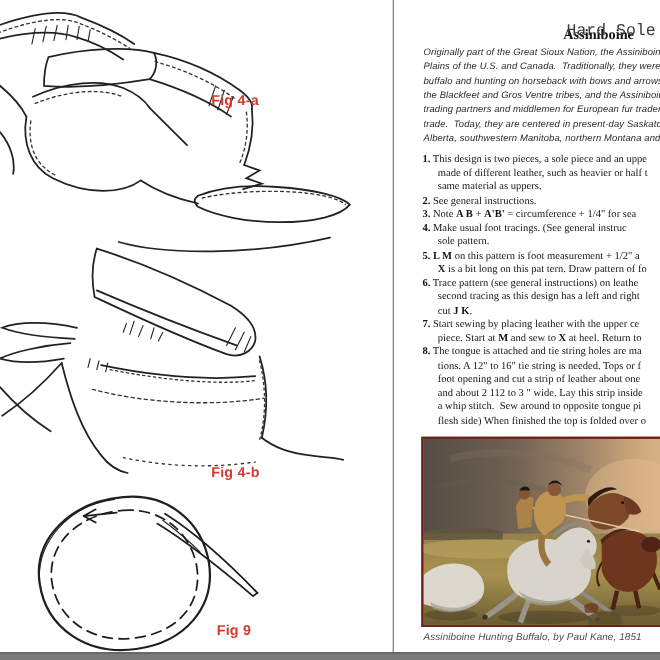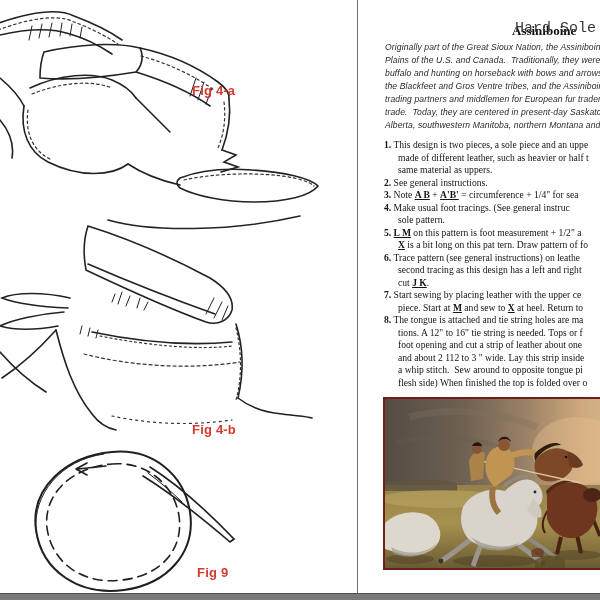"A B" .step-line b { text-decoration: underline -> none }
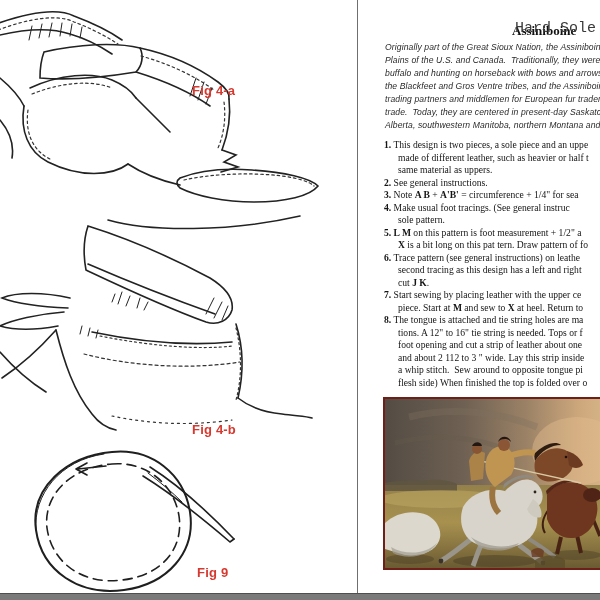"Assiniboine Hunting Buffalo, by Paul" div.caption { html: none -> <div>Assiniboine Hunting Buffalo, by Paul Kane, 1851</div> }
